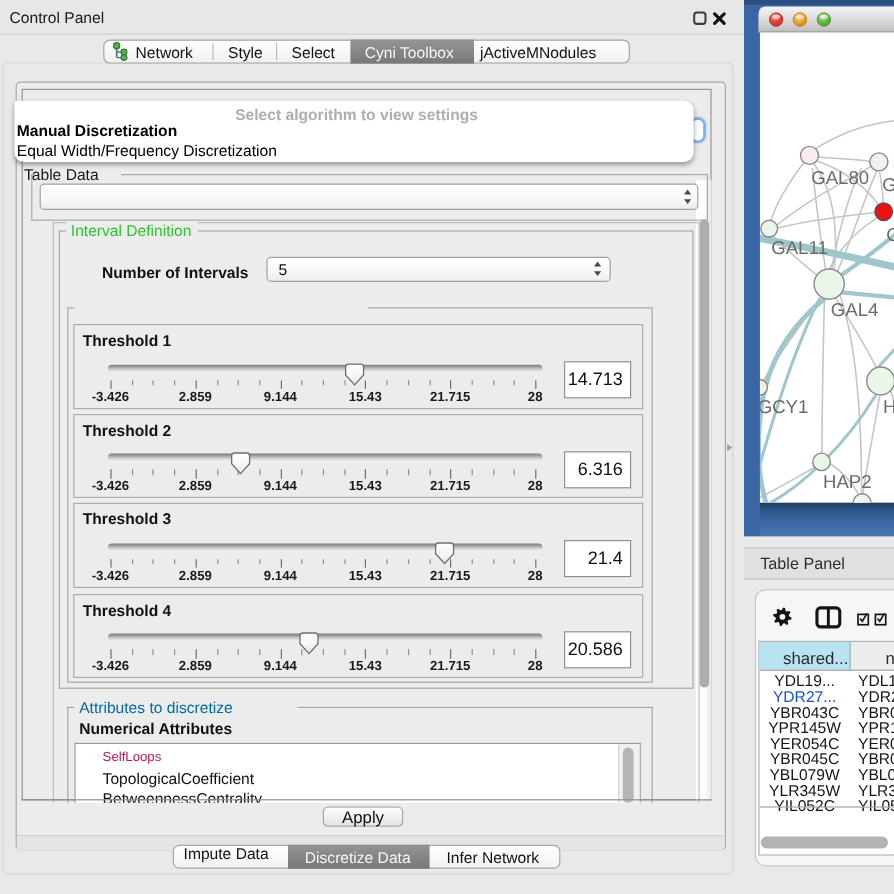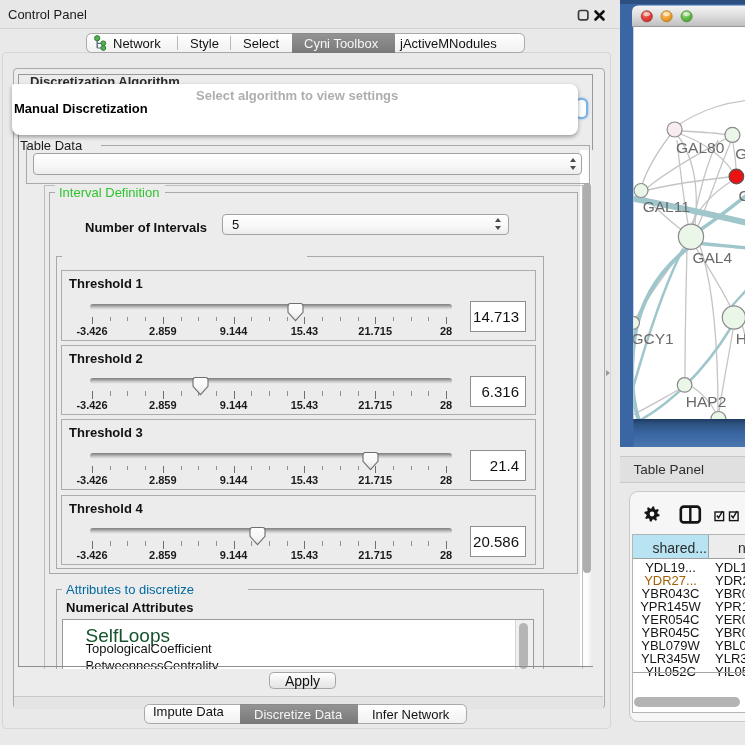"Discretization Algorithm" div.txt { html: <div>Discretization Algorithm</div> -> none }
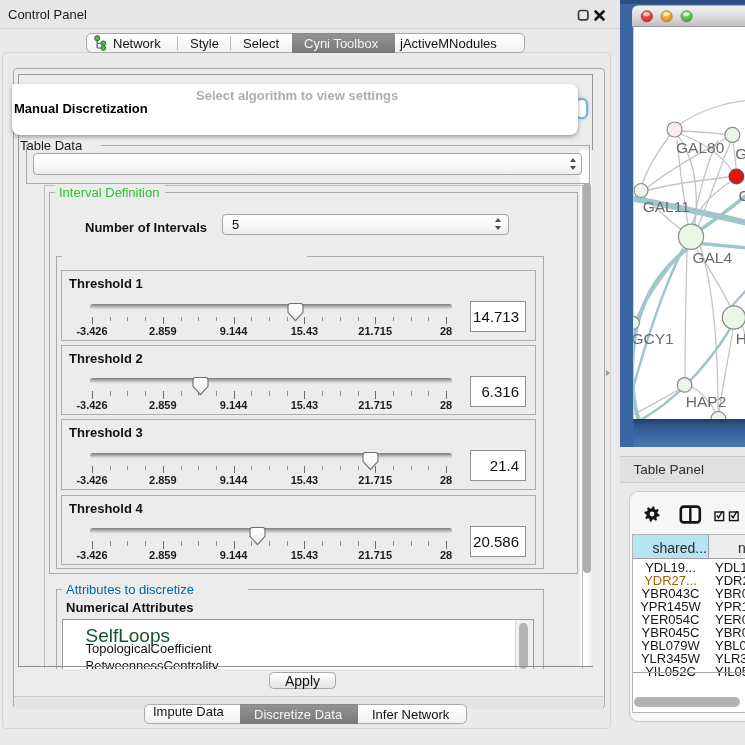"Equal Width/Frequency Discretization" div.txt { html: none -> <div>Equal Width/Frequency Discretization</div> }
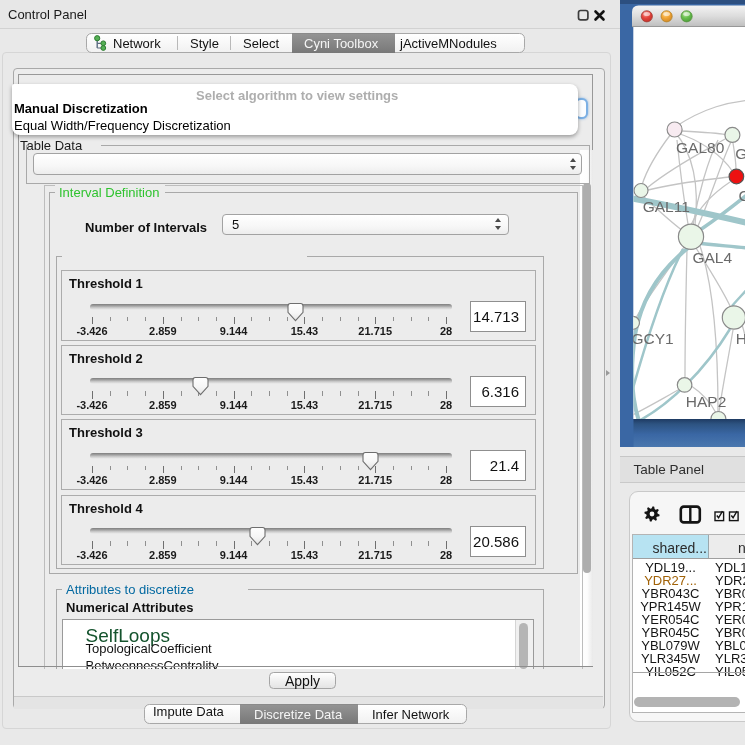"YDR27..." div.txt { color: #a16207 -> #1d4ed8 }
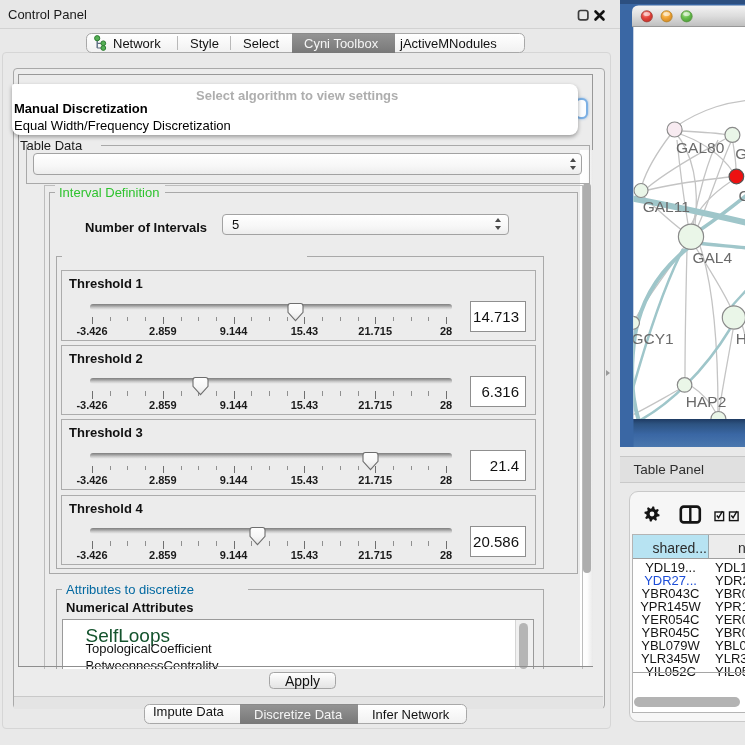"SelfLoops" div.txt { color: #14532d -> #be185d; font-size: 19px -> 11px }
